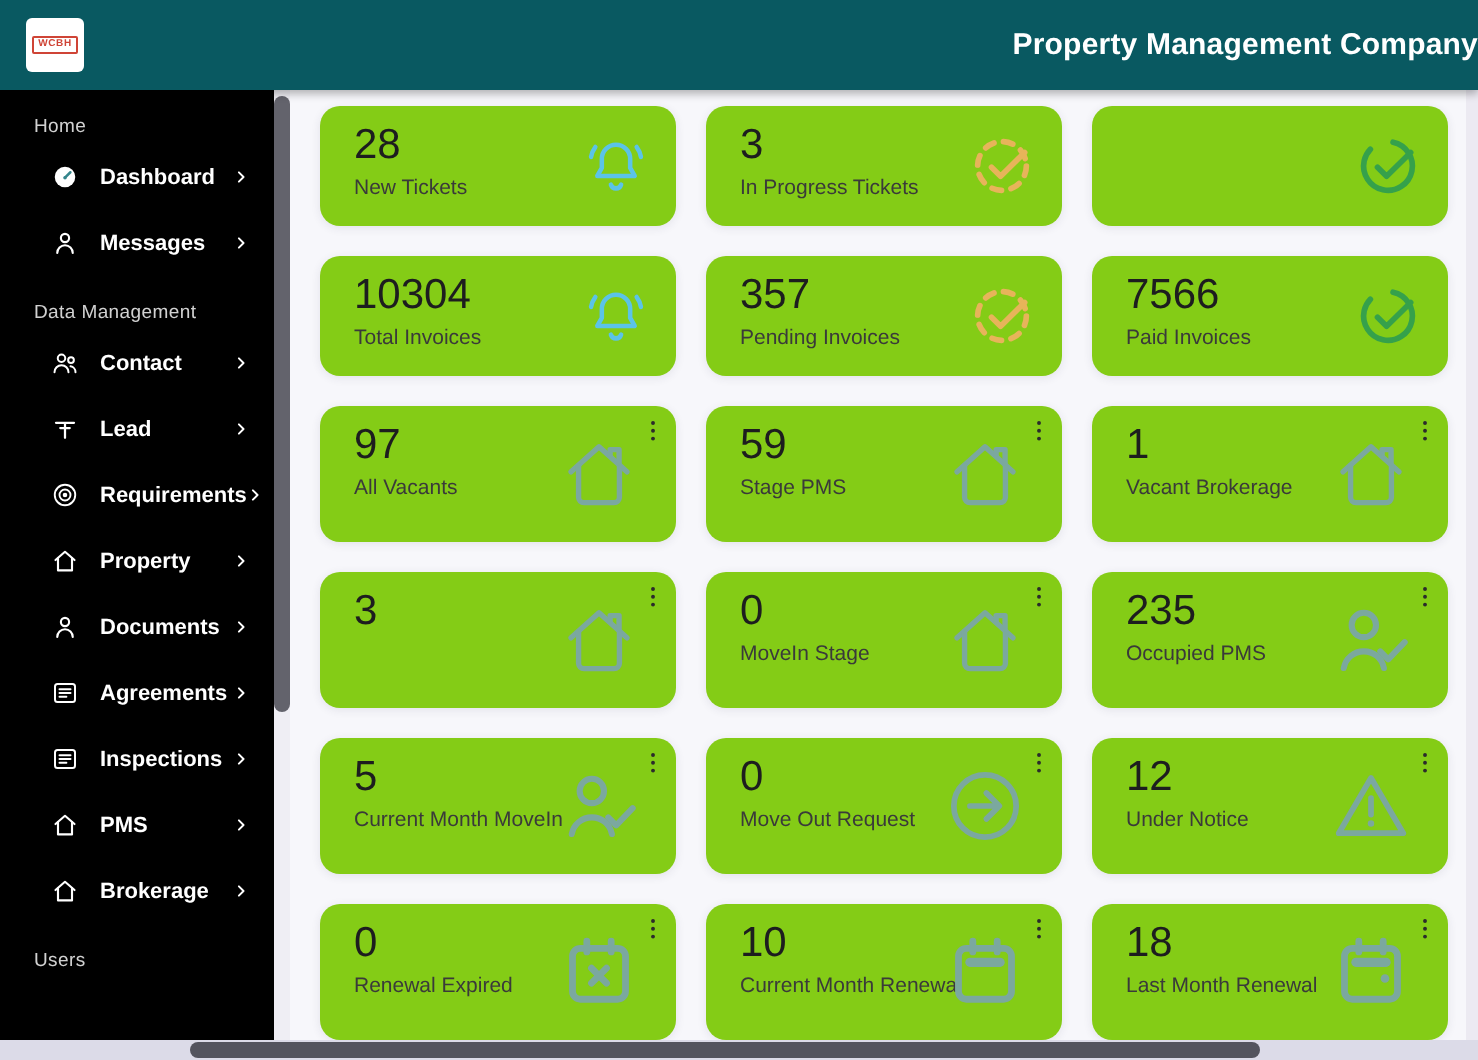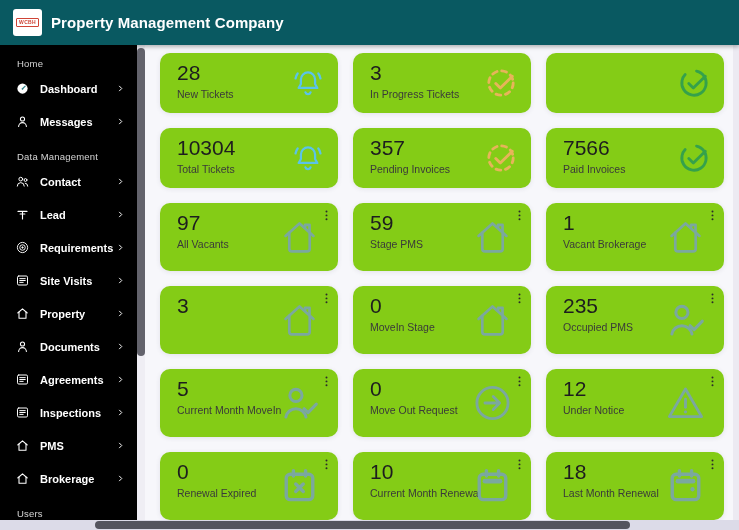"Property Management Company" .appbar { justify-content: none -> space-between }
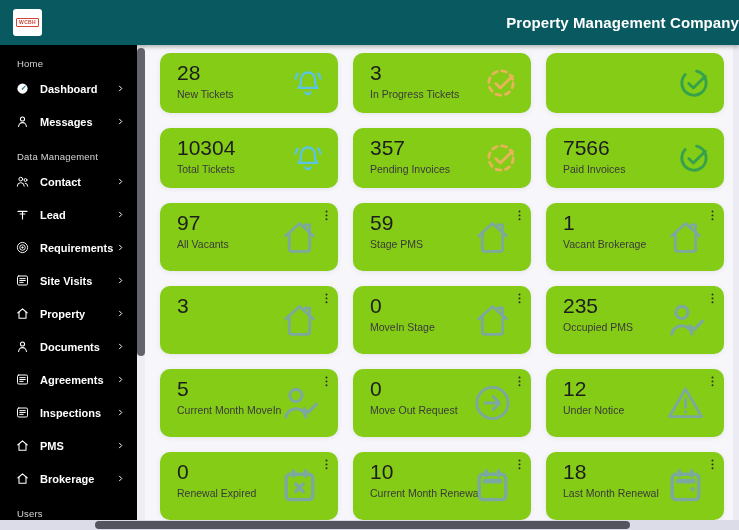"Dashboard" .side-item { padding-left: 15px -> 25px }
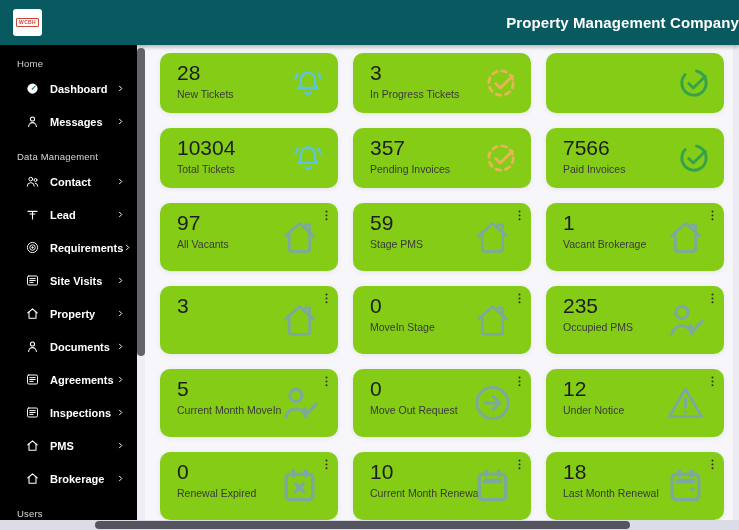"Total Tickets" div.cap { text: Tickets -> Invoices }
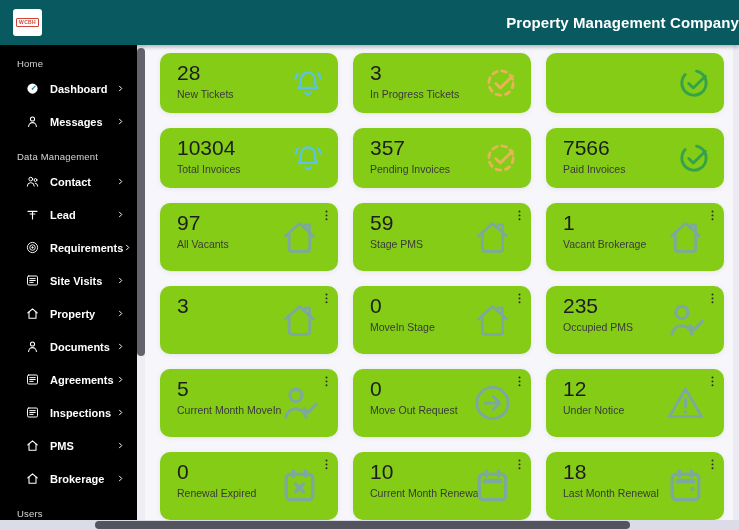"Site Visits" div.side-item { html: <div> <span> <svg> <g> <rect></rect> <path></path> </g> </svg> </span> <span>Site Visits</span> <span> <svg> <path></path> </svg> </span> </div> -> none }
